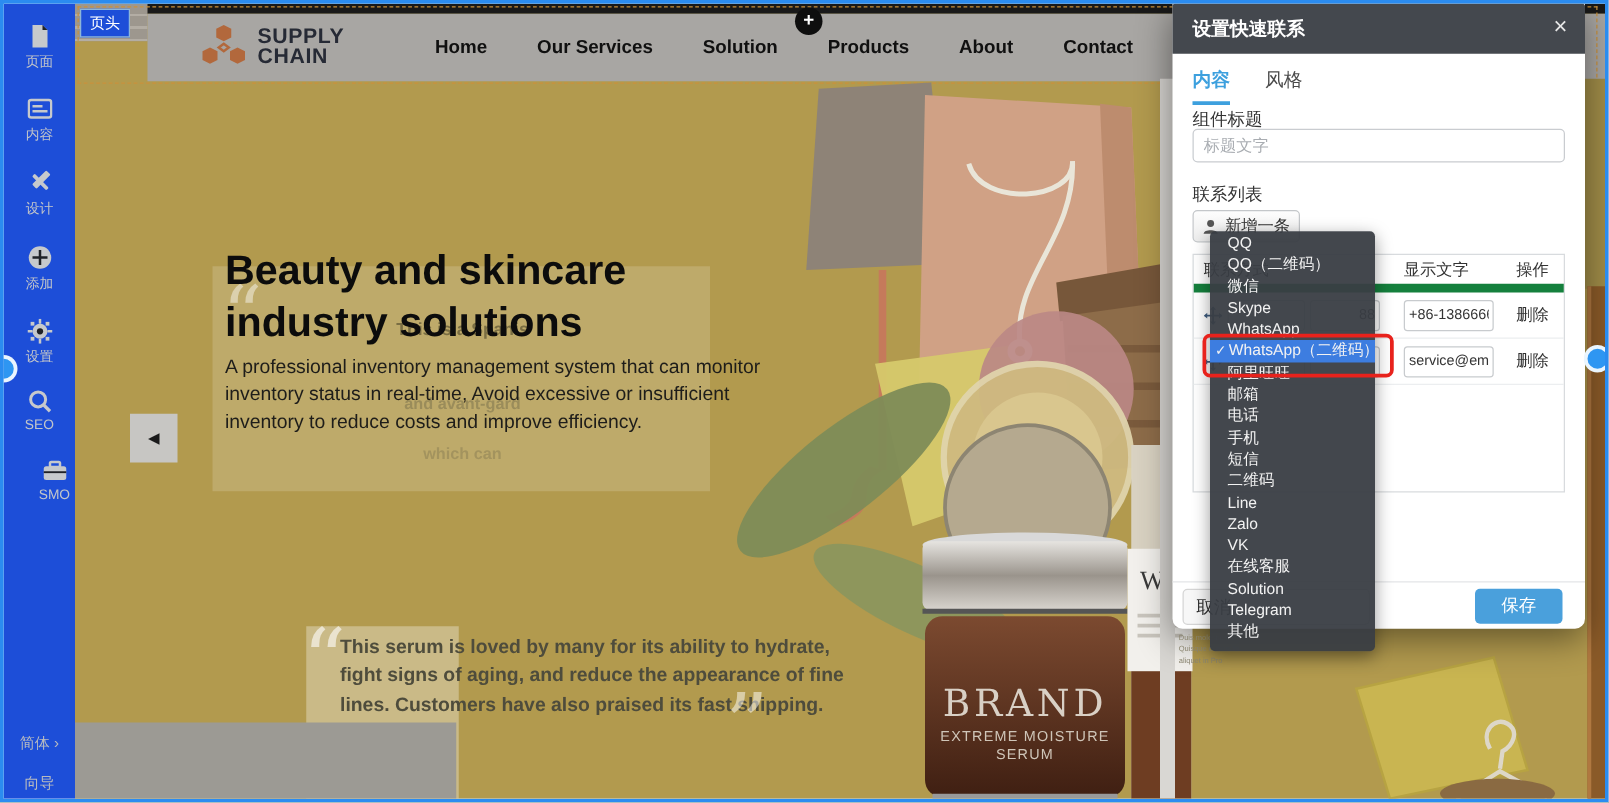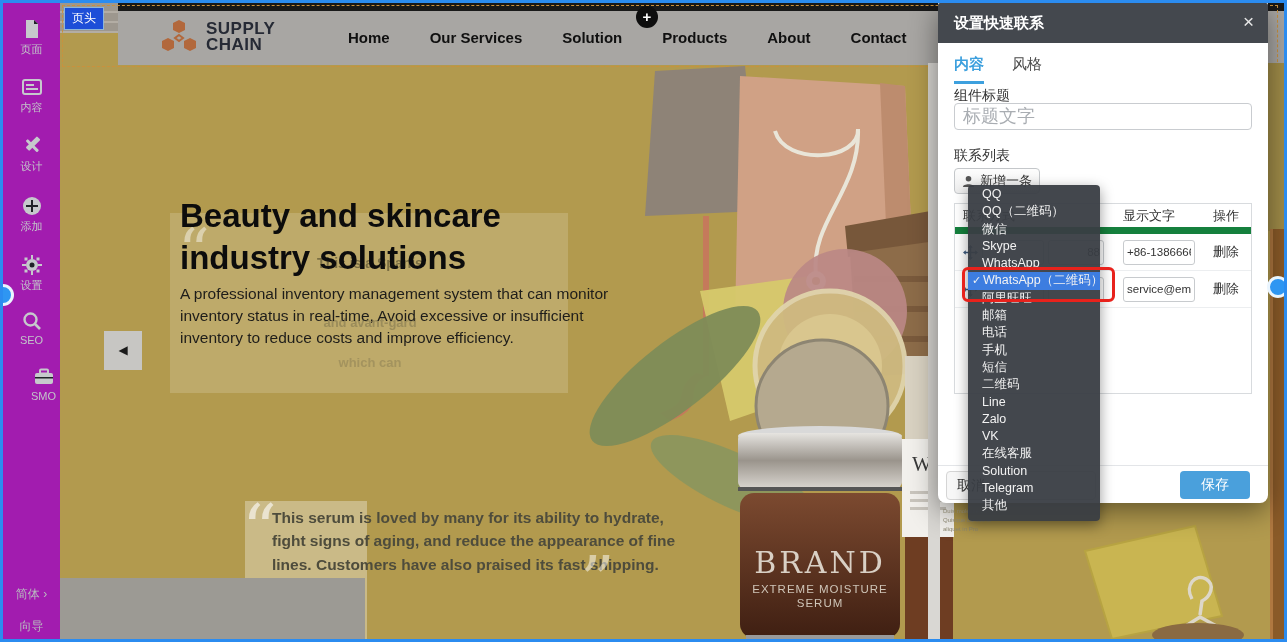"页面" .sidebar { background: #a21caf -> #1d4ed8 }
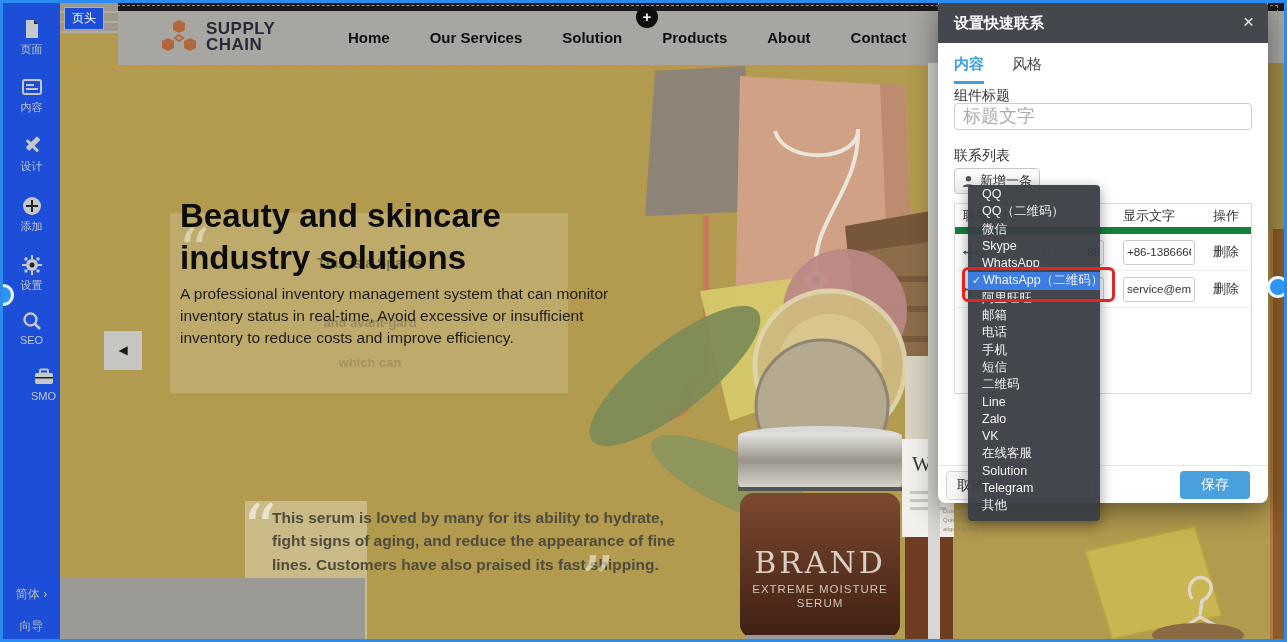"标题文字" .txt-input { font-size: 18px -> 13px }
